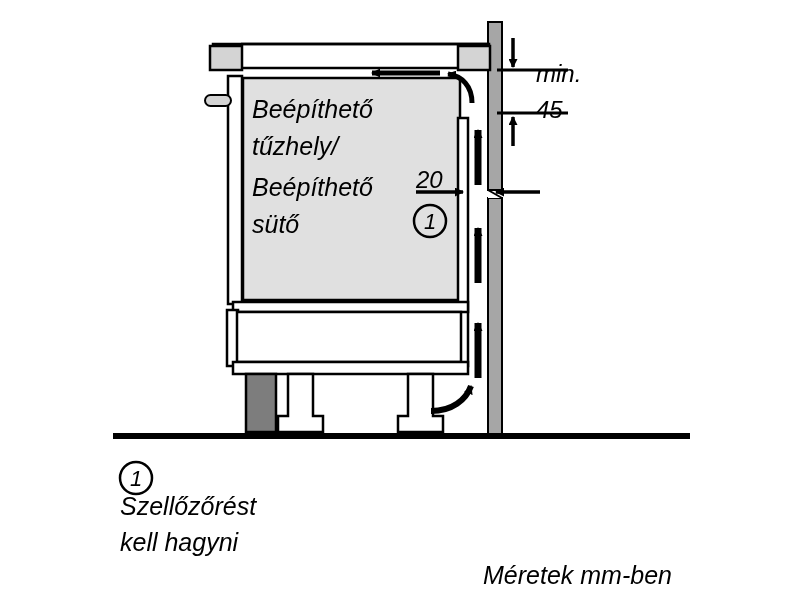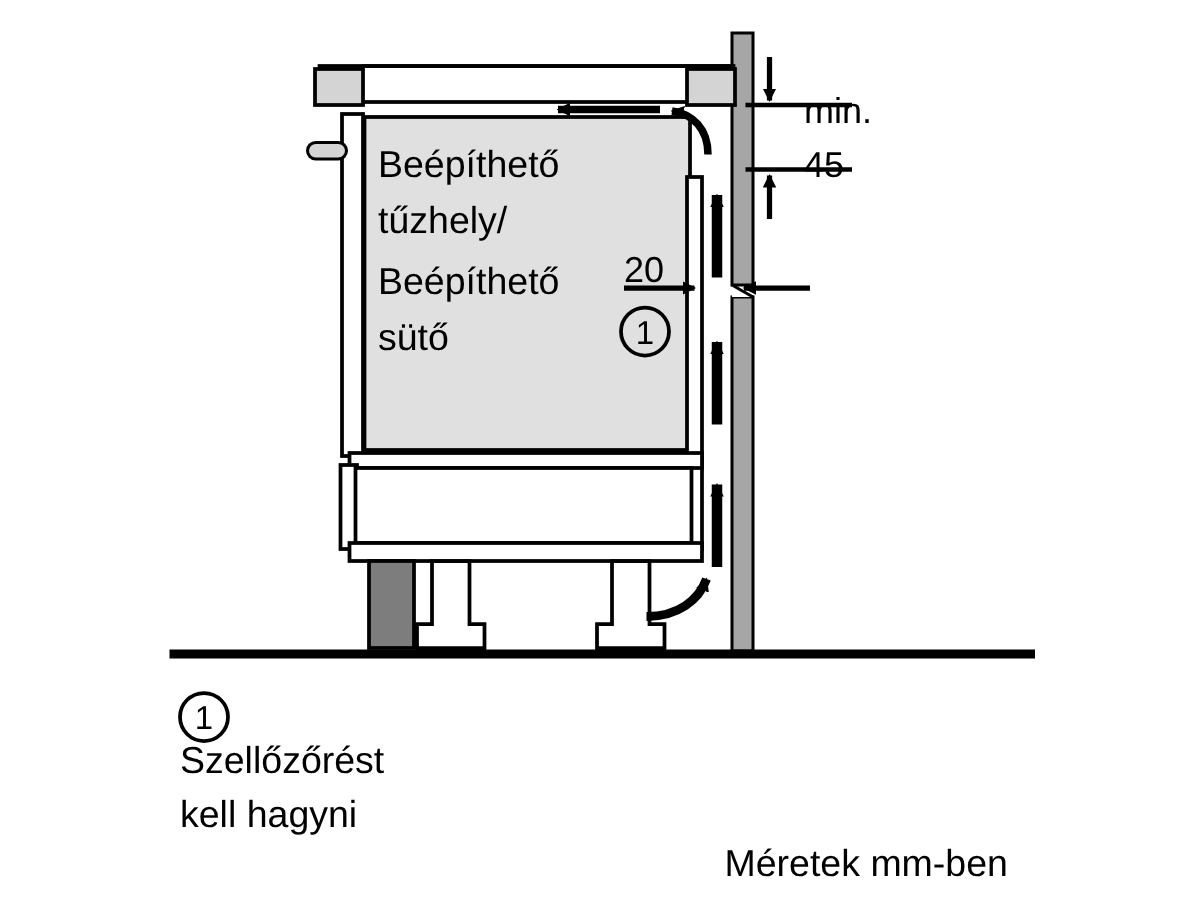"min." #diagram-root { font-style: none -> italic }
